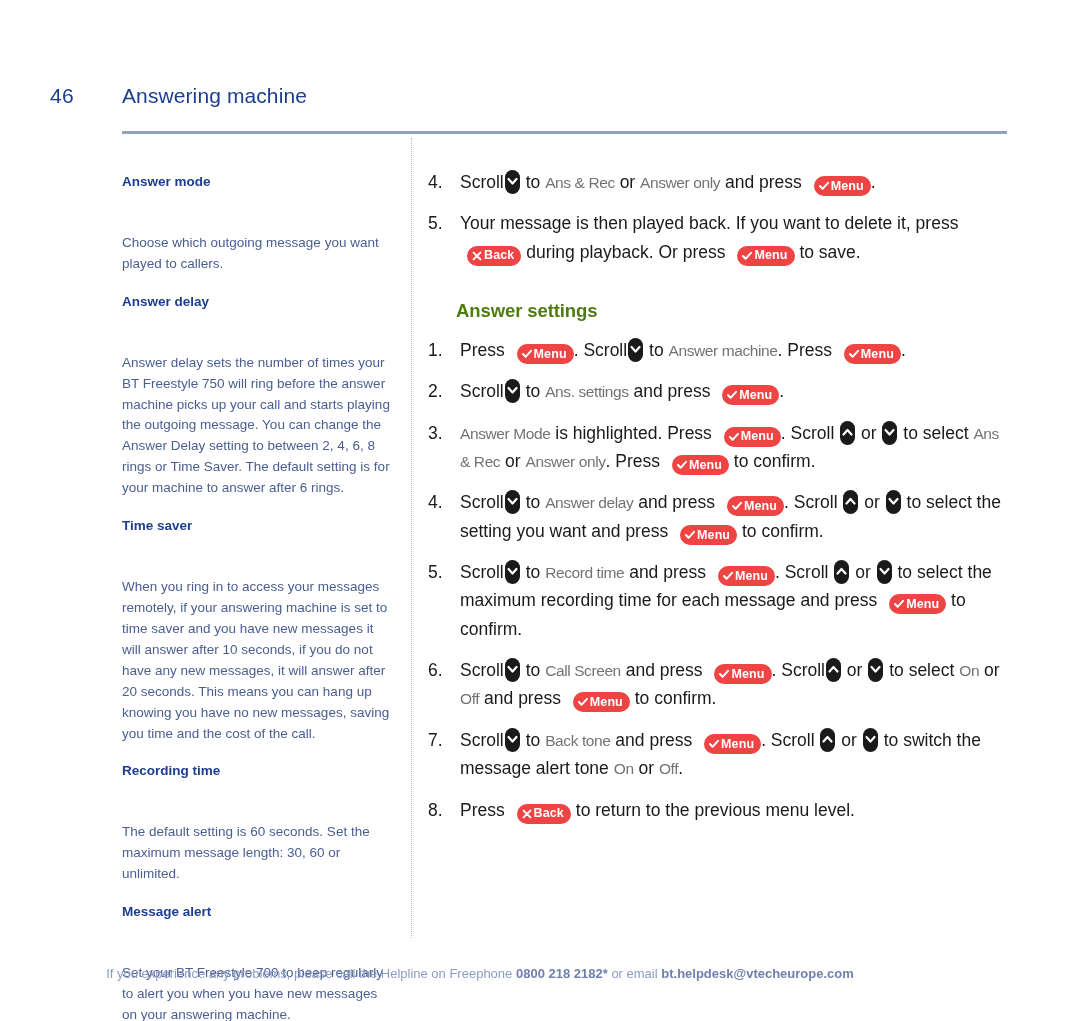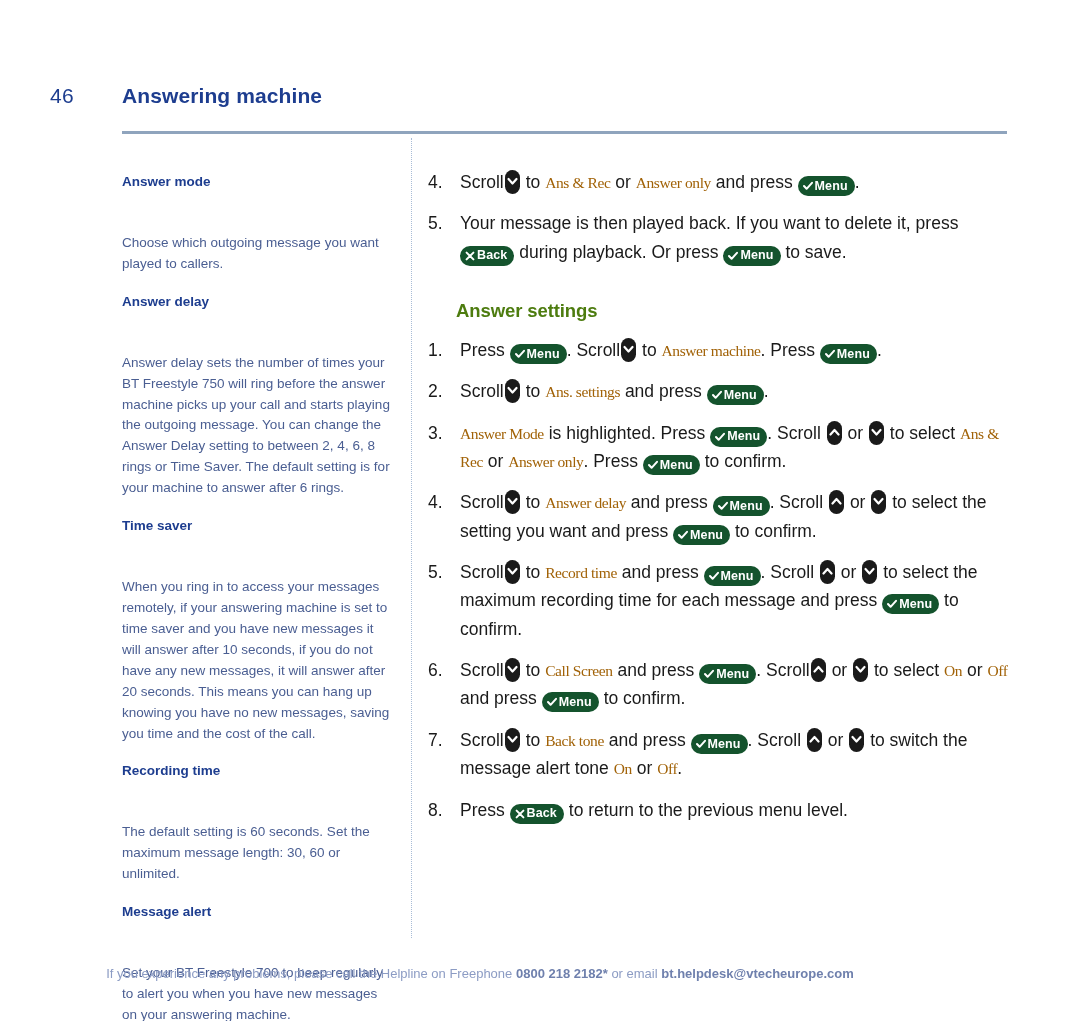"Answering machine" .page-title { font-weight: bold -> none }
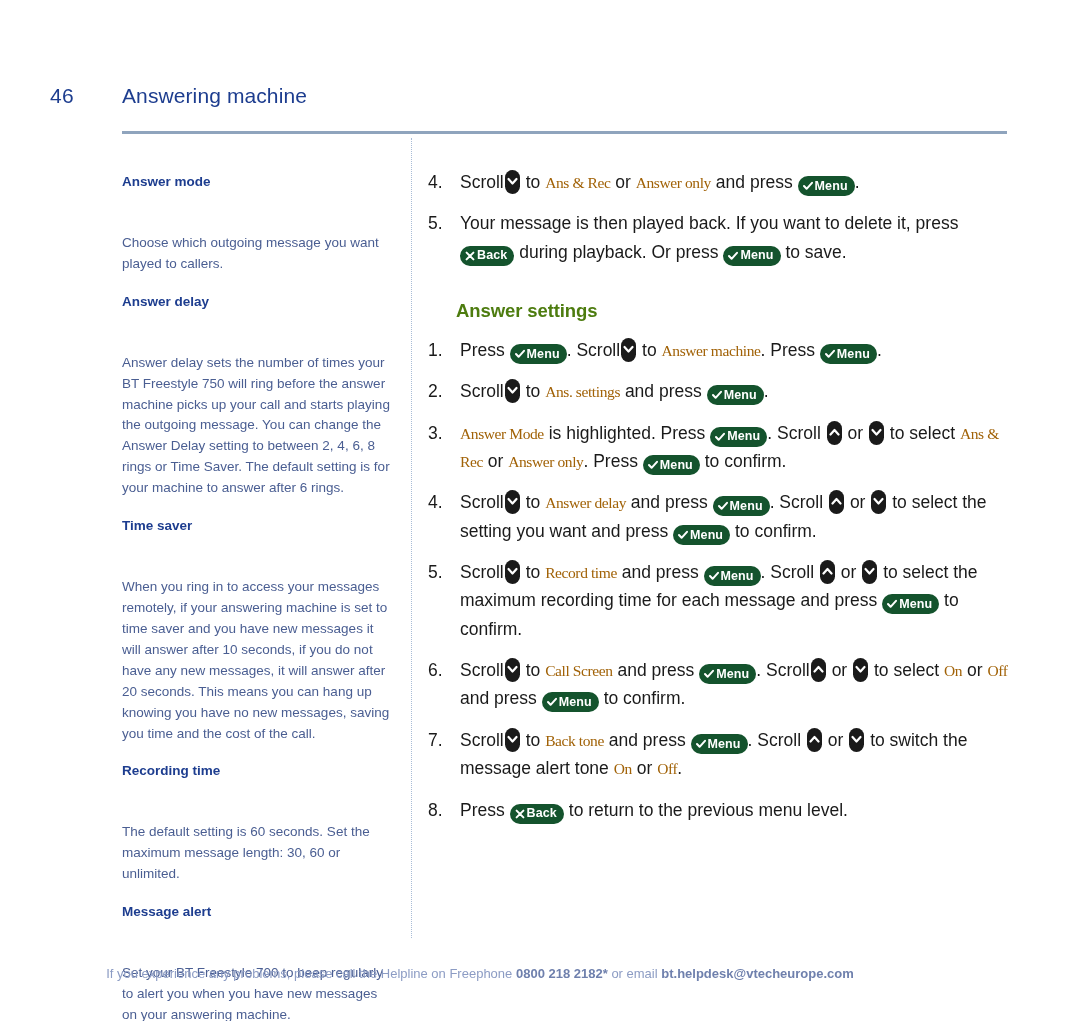"Ans & Rec" .lcd { color: #a16207 -> #737373; font-family: Liberation Serif, serif -> Liberation Sans, sans-serif }
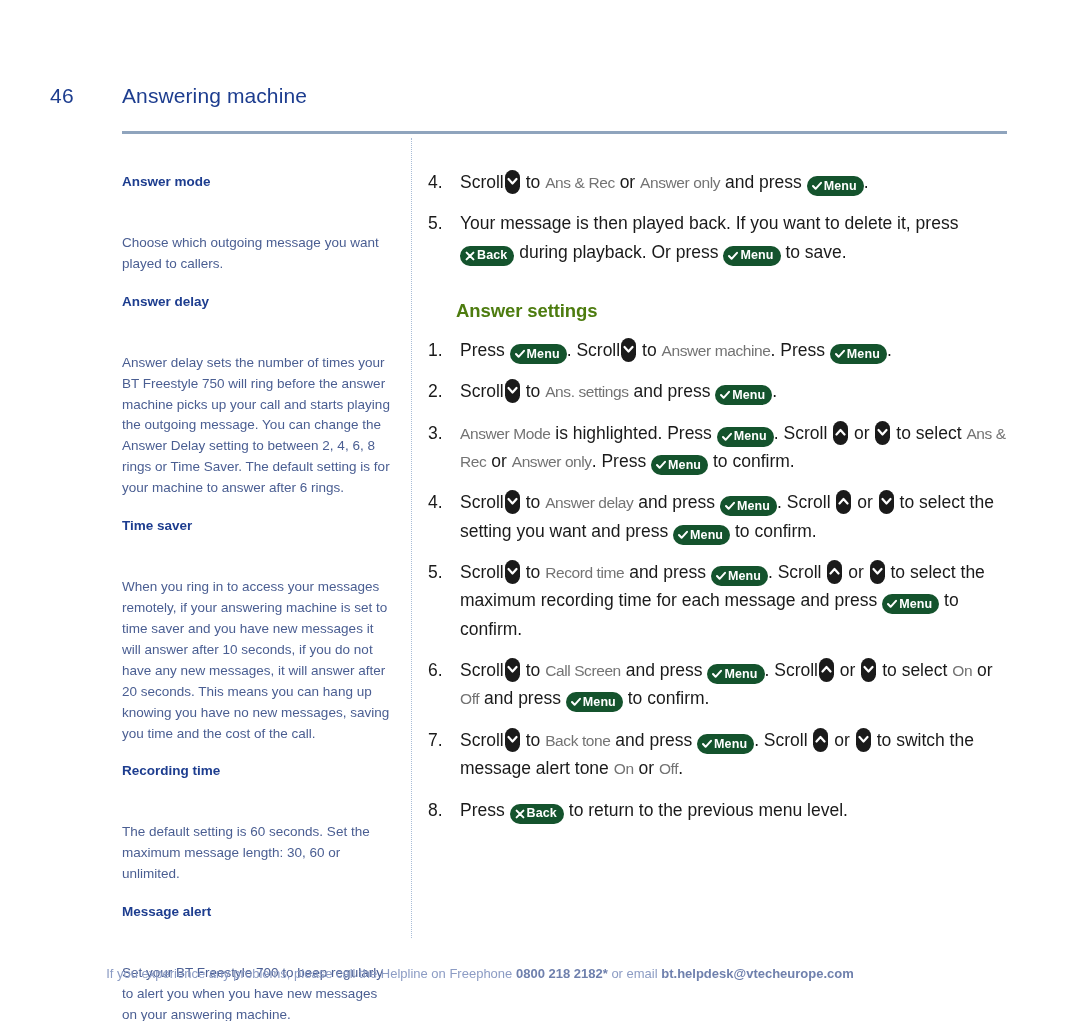"Menu" .keybtn { background: #14532d -> #ef4444; margin-left: none -> 7px }
